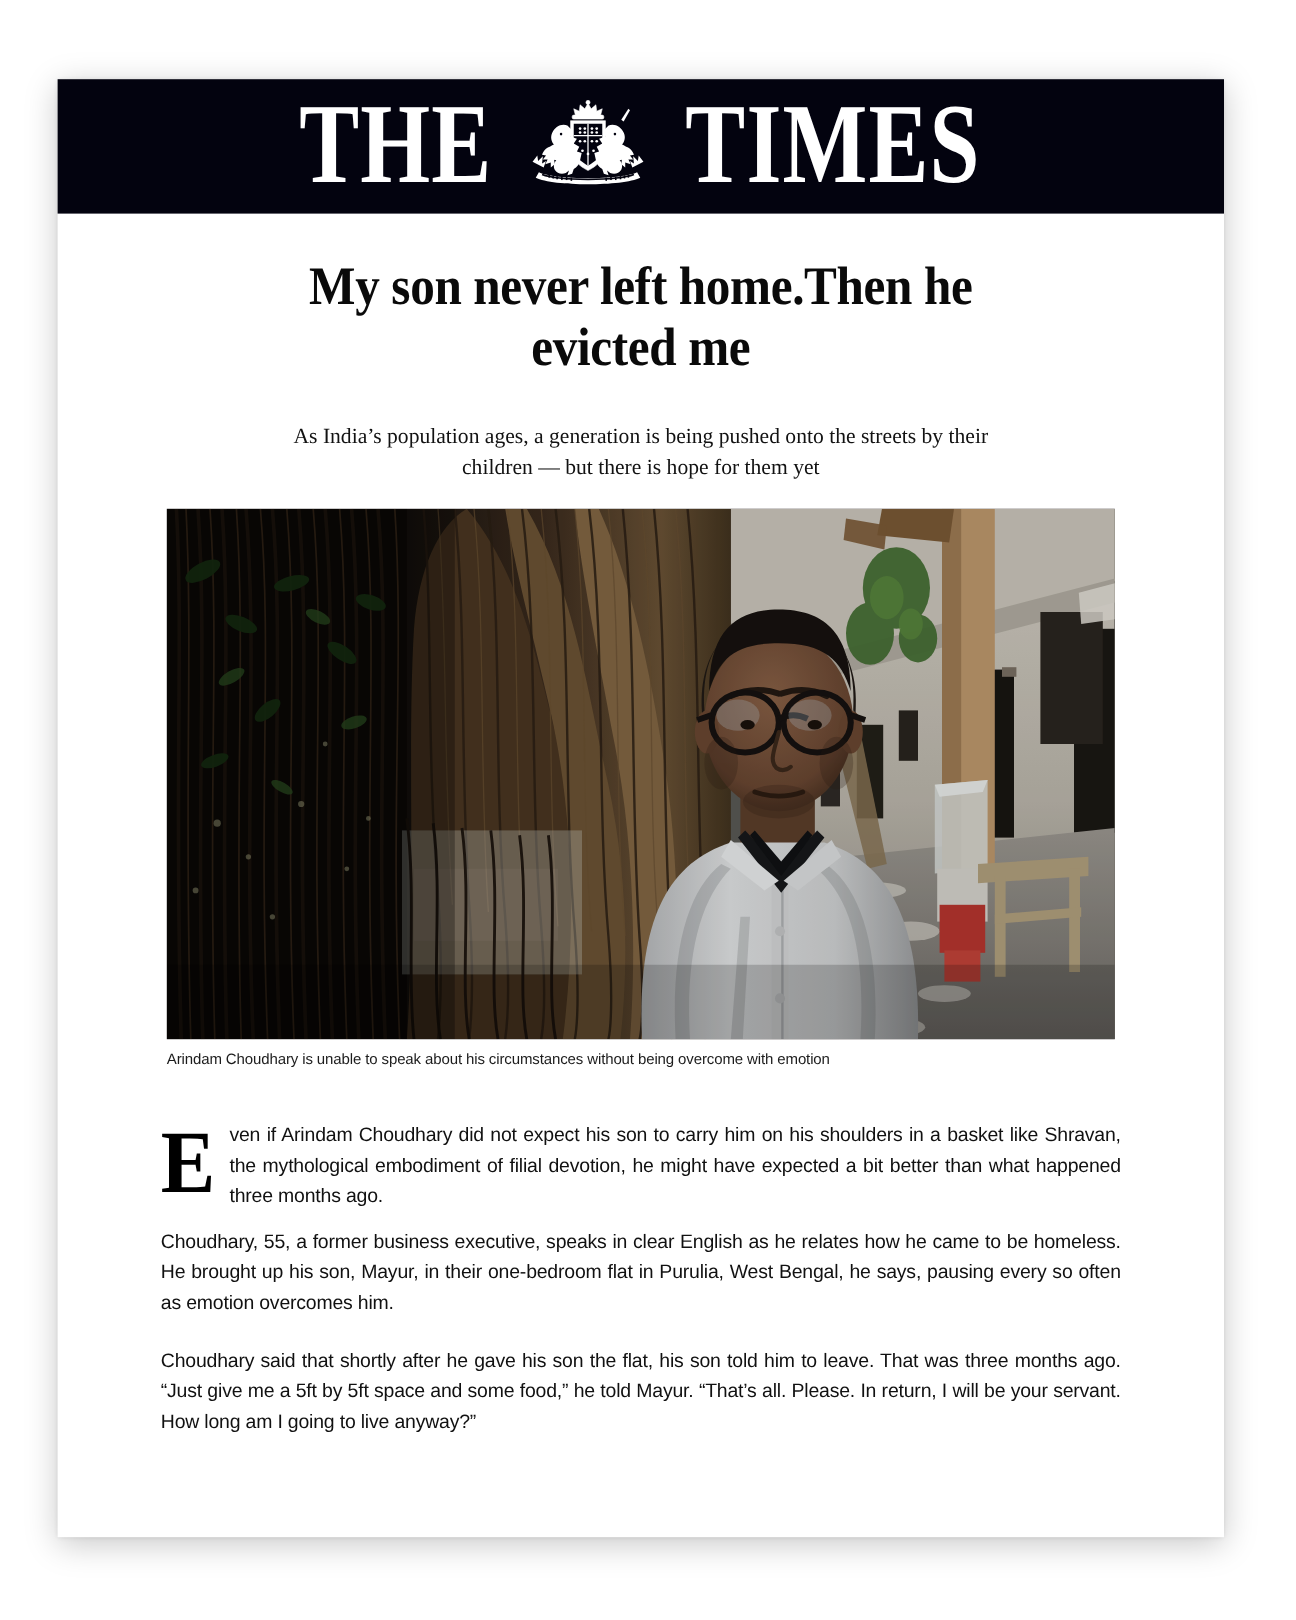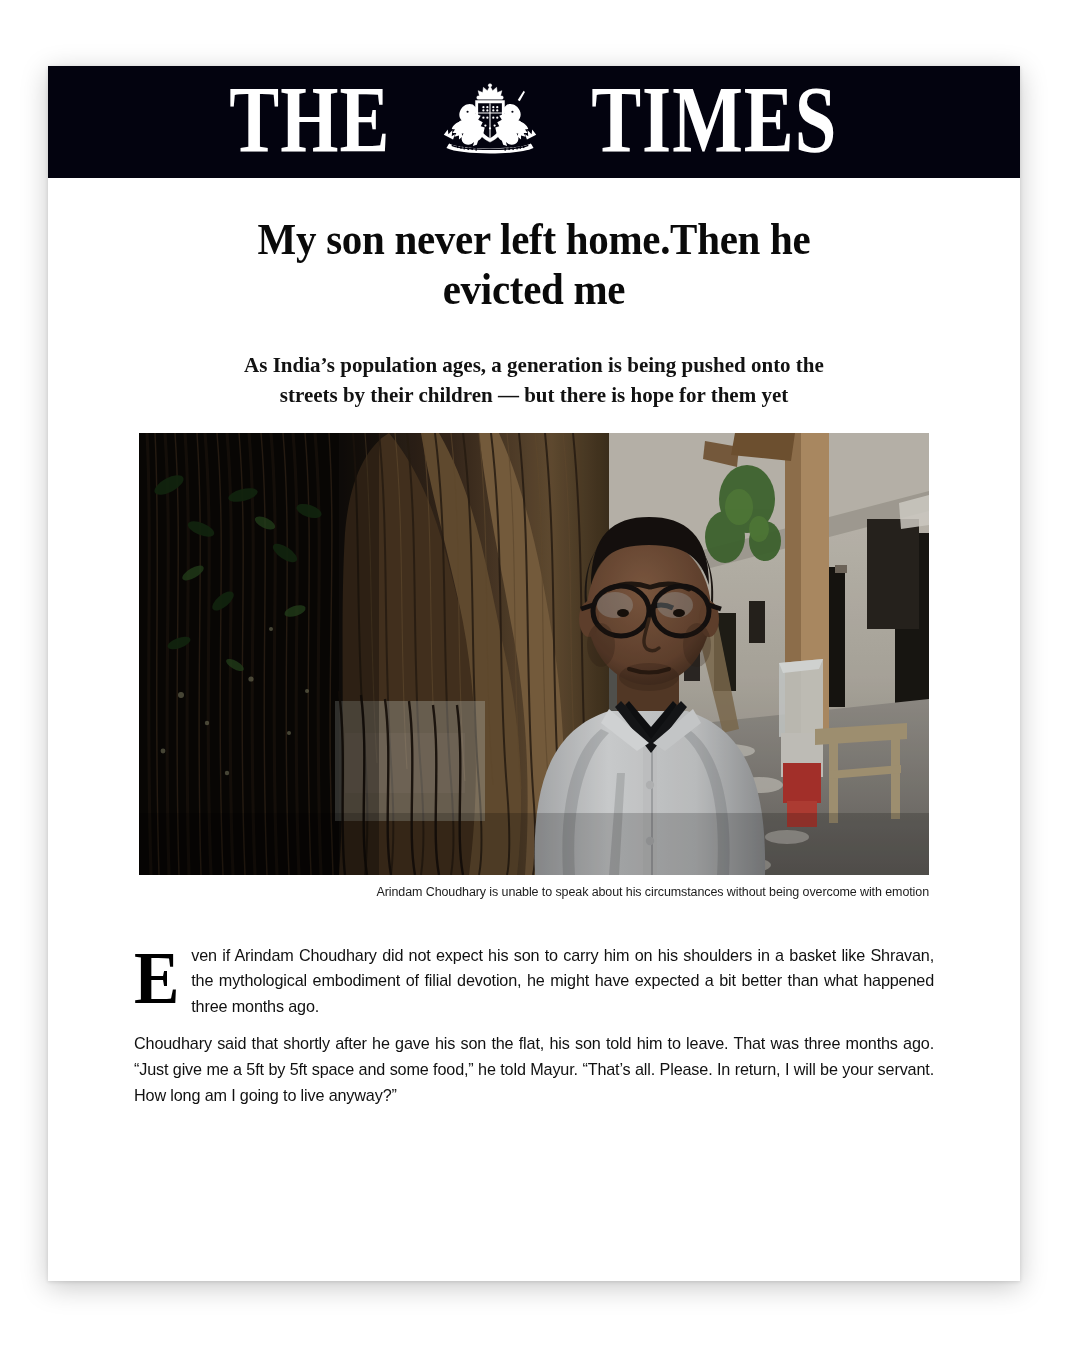"THE" .masthead-inner { gap: 20px -> 0 }
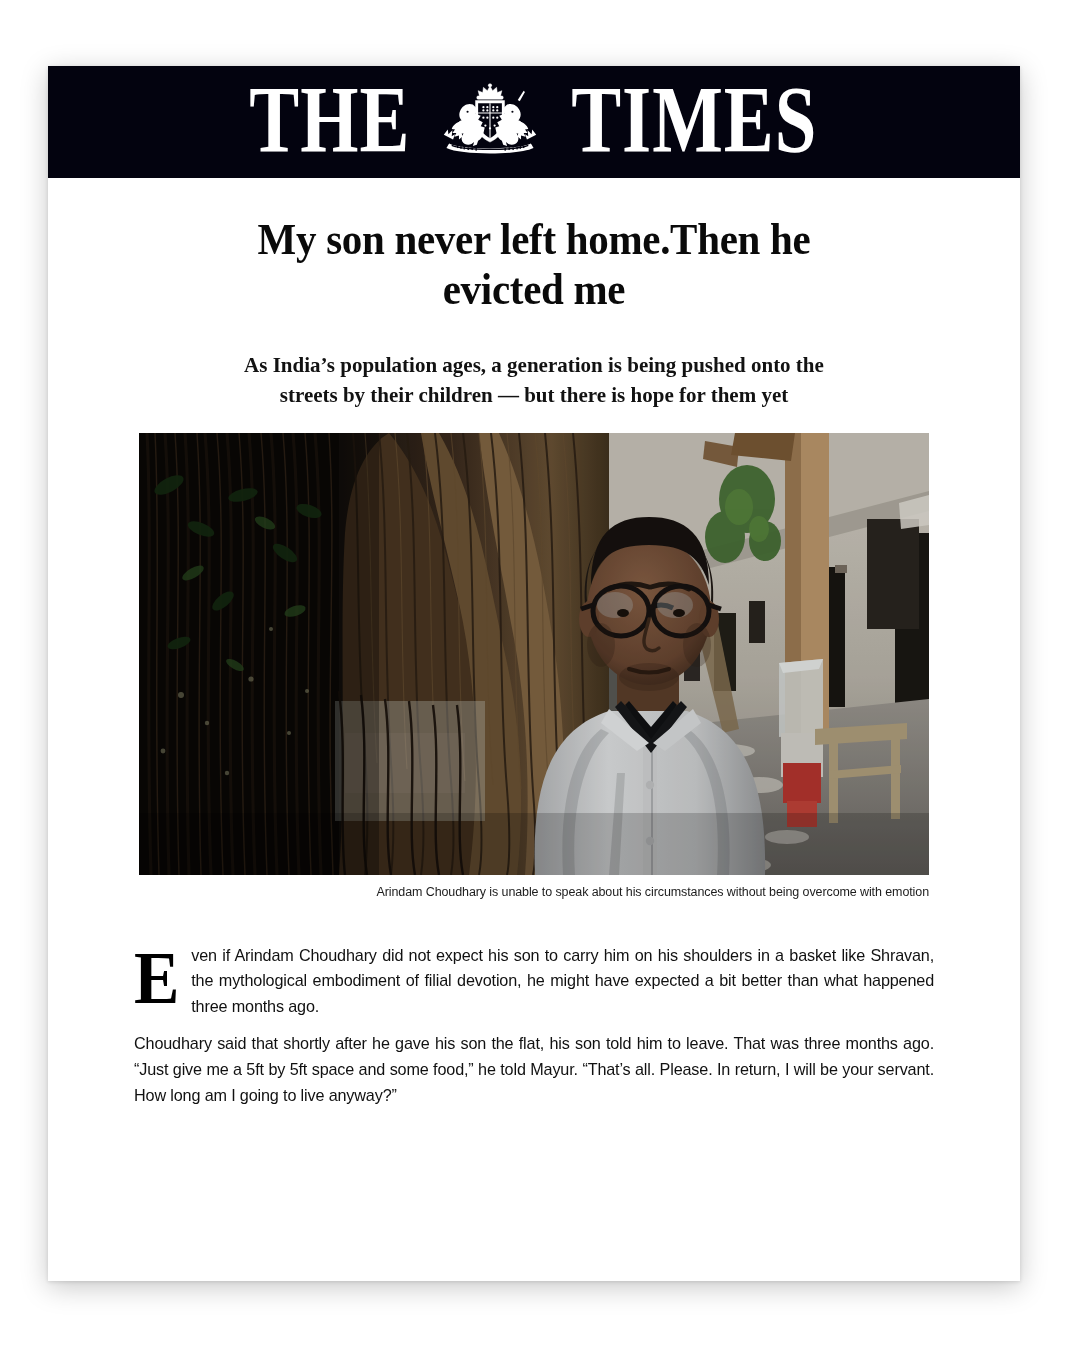"As India’s population ages, a" .subhead { font-size: 21px -> 18px; font-weight: bold -> normal }
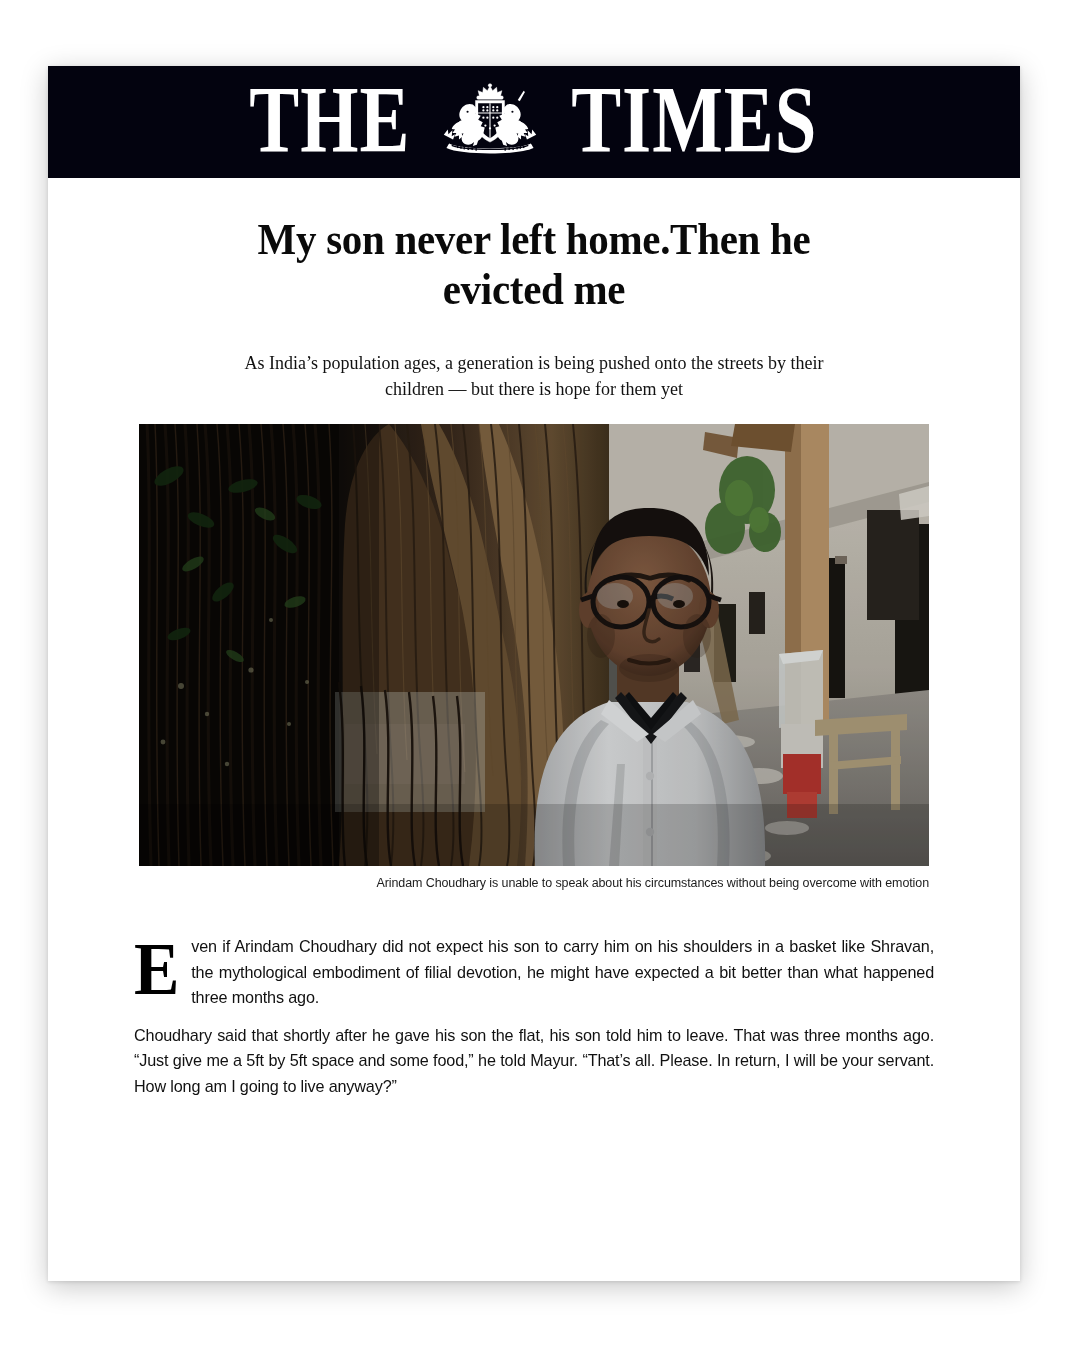"Arindam Choudhary is unable to" .caption { text-align: right -> left }
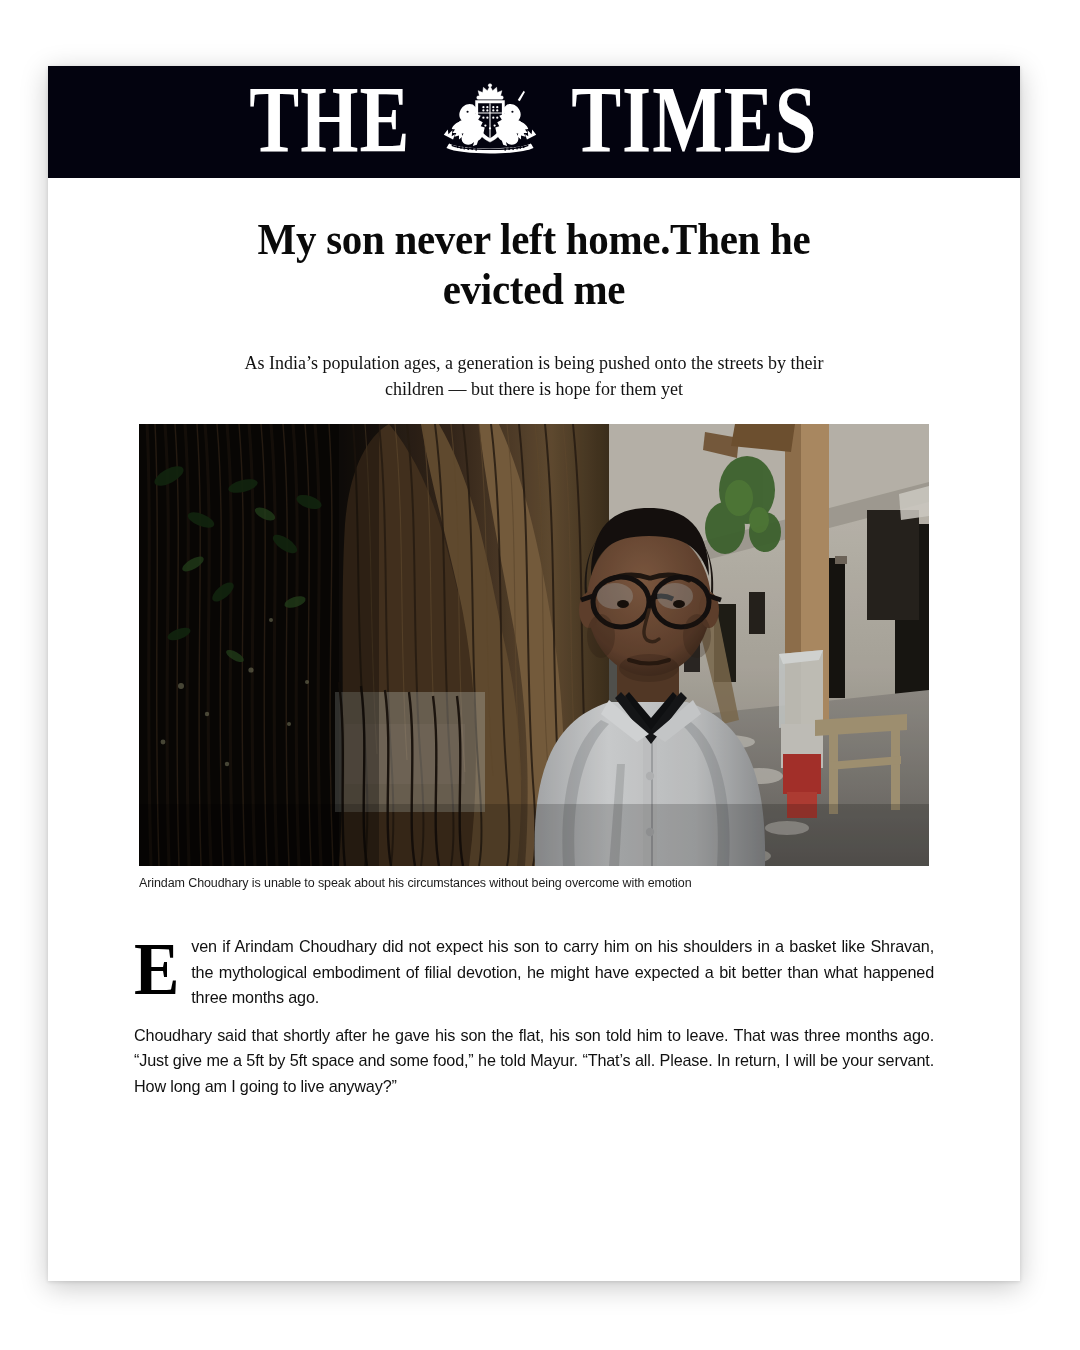"Choudhary, 55, a former business" p.p-tight { html: none -> <p>Choudhary, 55, a former business executive, speaks in clear English as he relates how he came to be homeless. He brought up his son, Mayur, in their one-bedroom flat in Purulia, West Bengal, he says, pausing every so often as emotion overcomes him.</p> }
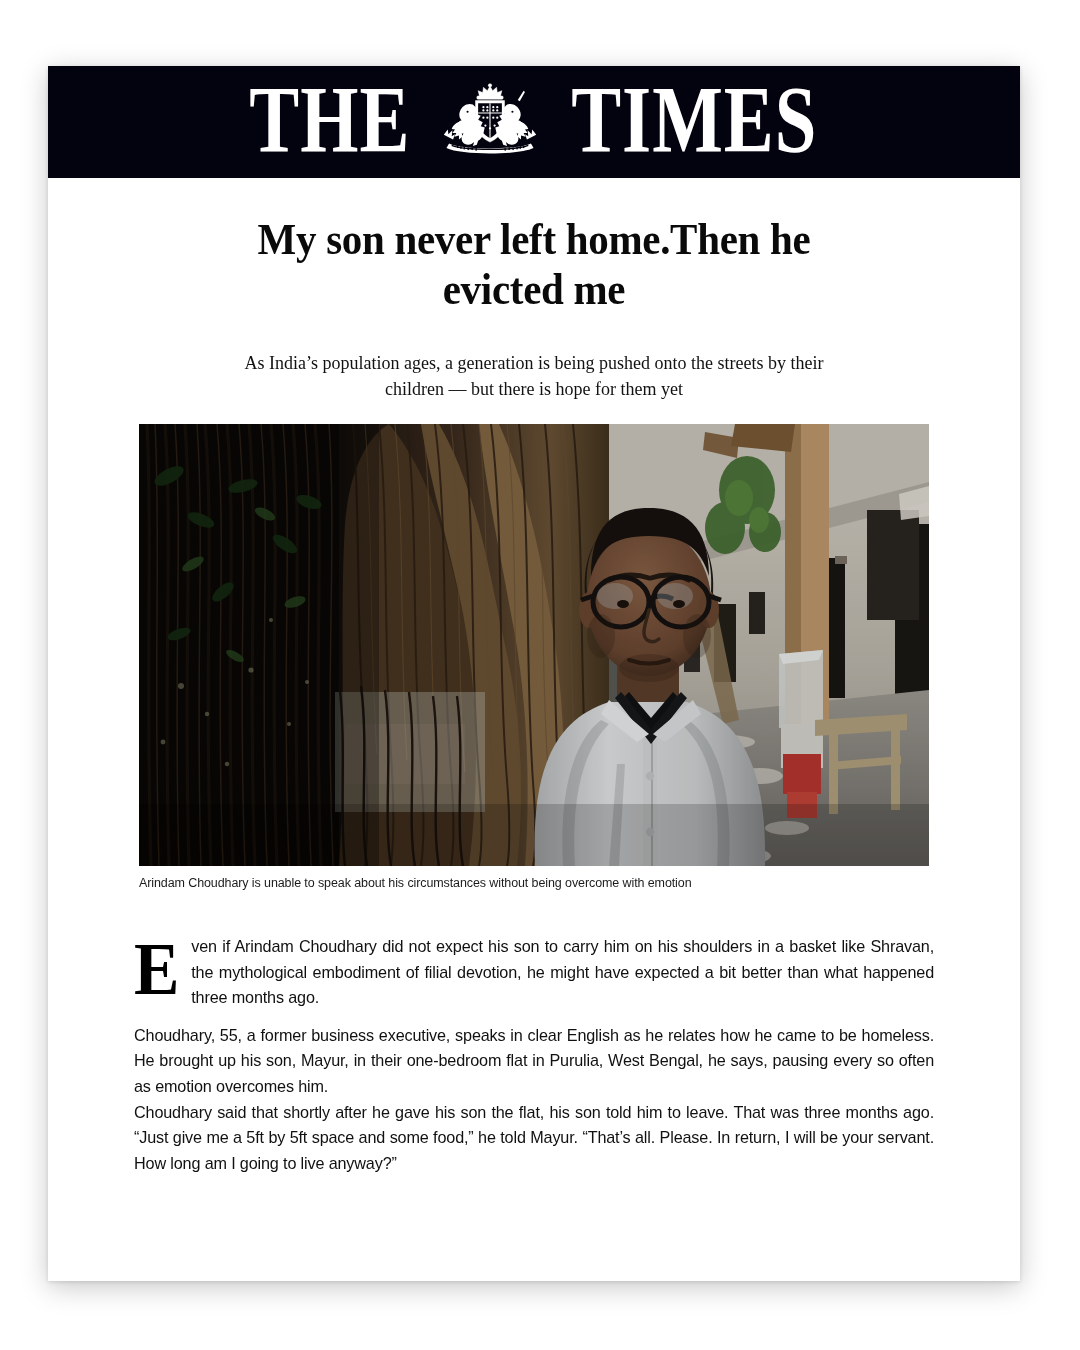"Choudhary said that shortly after" .p-gap { margin-top: none -> 22px }
